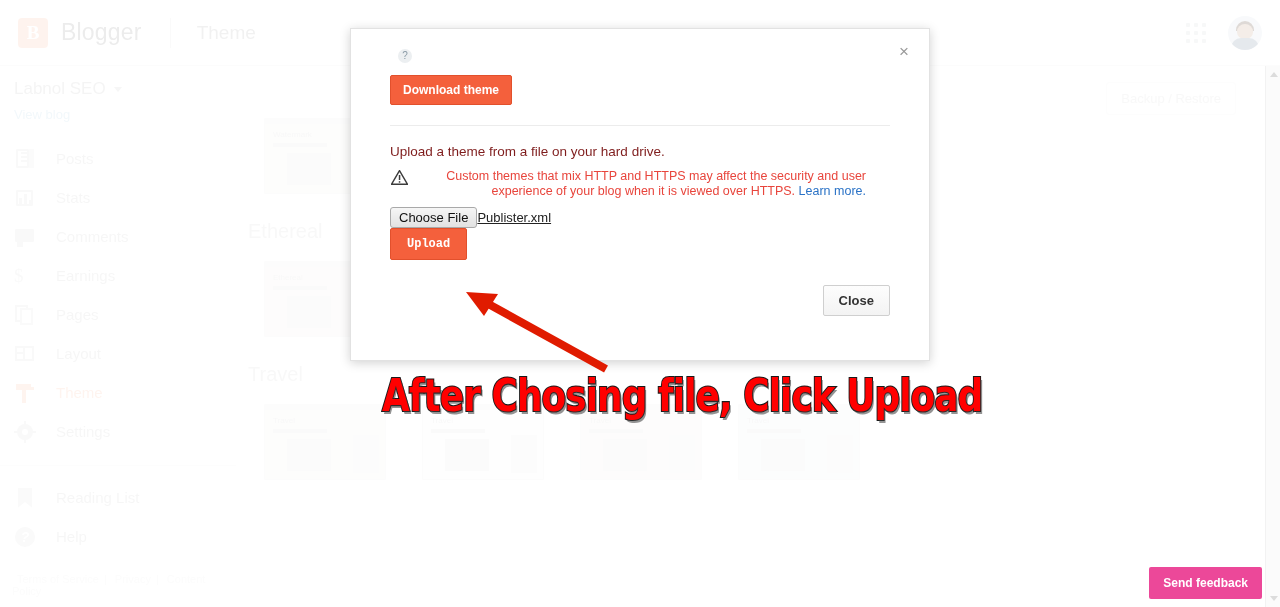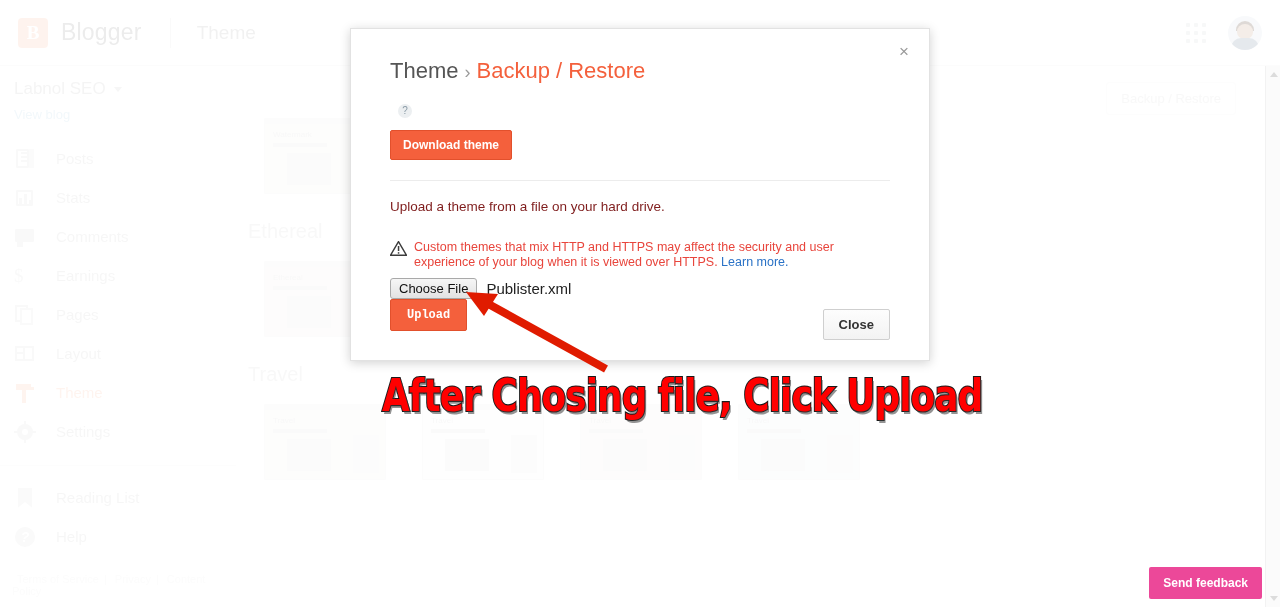"Theme › Backup / Restore" div.modal-title { html: <div> <span>Theme</span><span>›</span><span>Backup / Restore</span> </div> -> none }
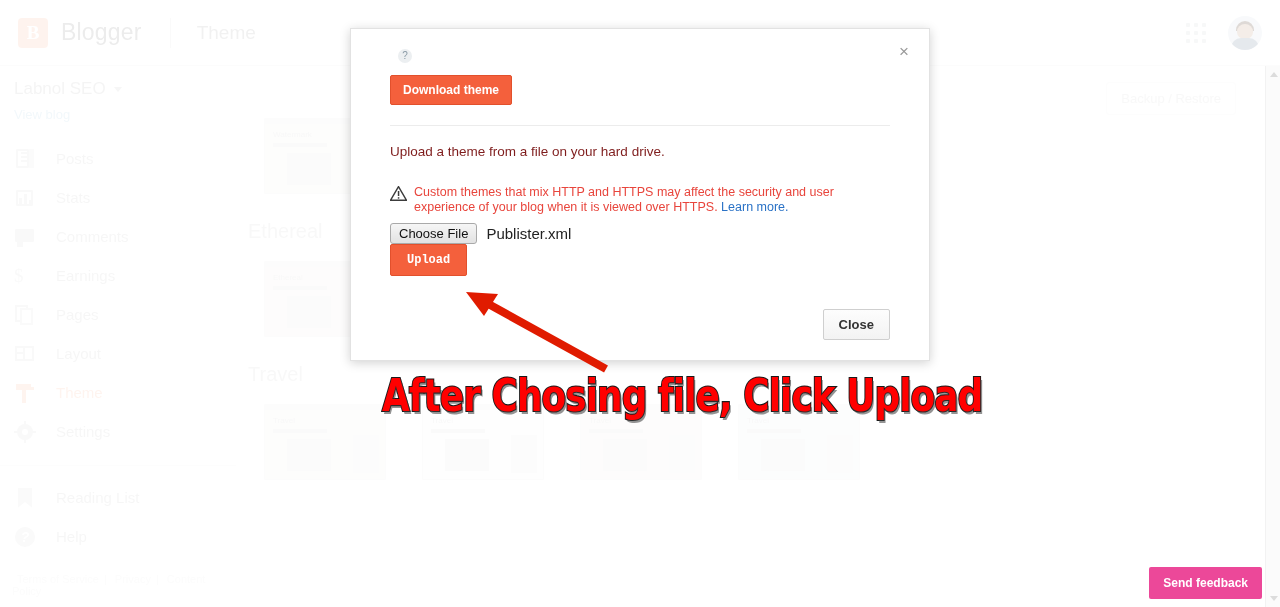"Custom themes that mix HTTP" .warn { margin-top: 26px -> 10px; text-align: none -> right }
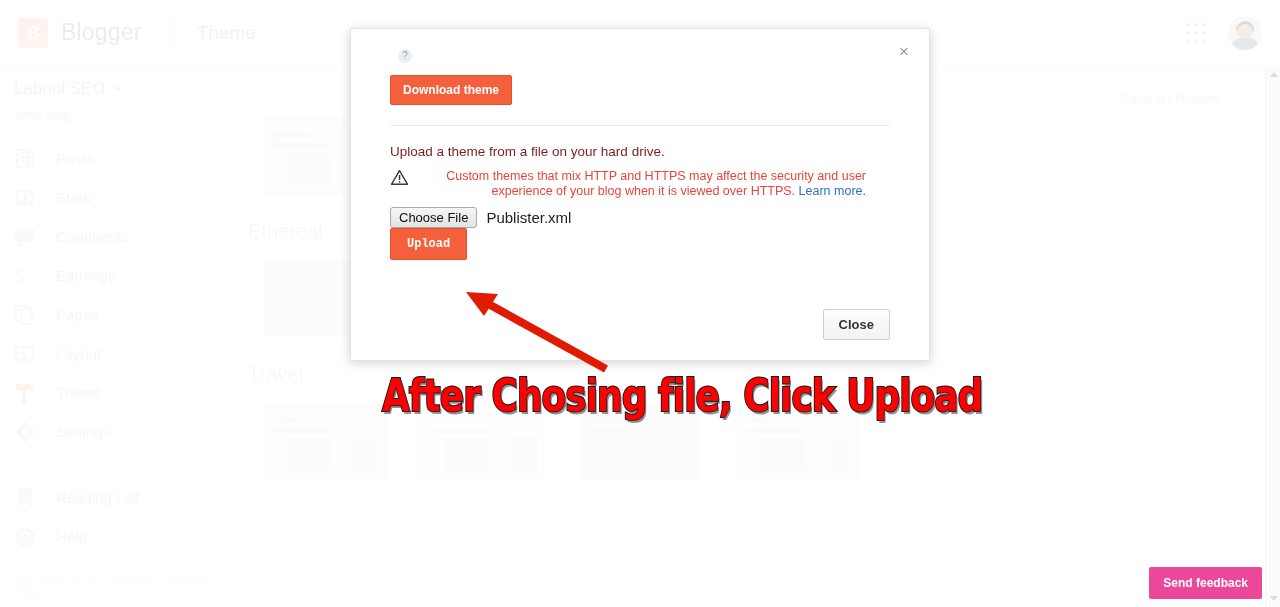"Publister.xml" .file-name { font-size: 15px -> 13px; margin-left: 9px -> 0; text-decoration: none -> underline }
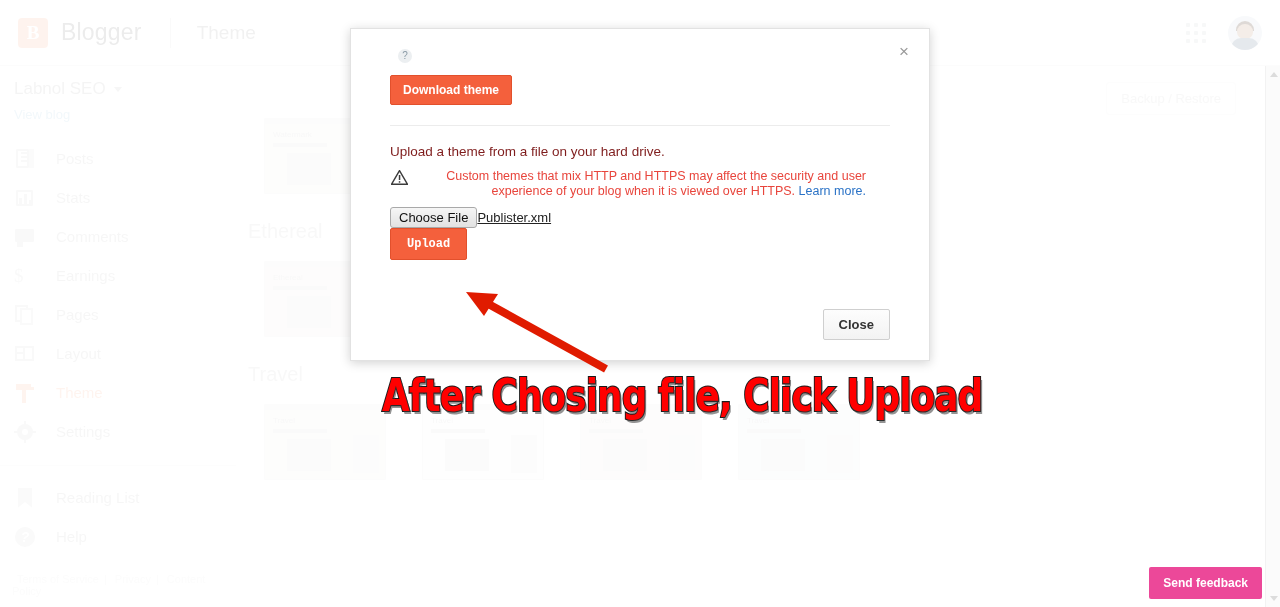"Close" .close-btn { bottom: 20px -> 44px }
